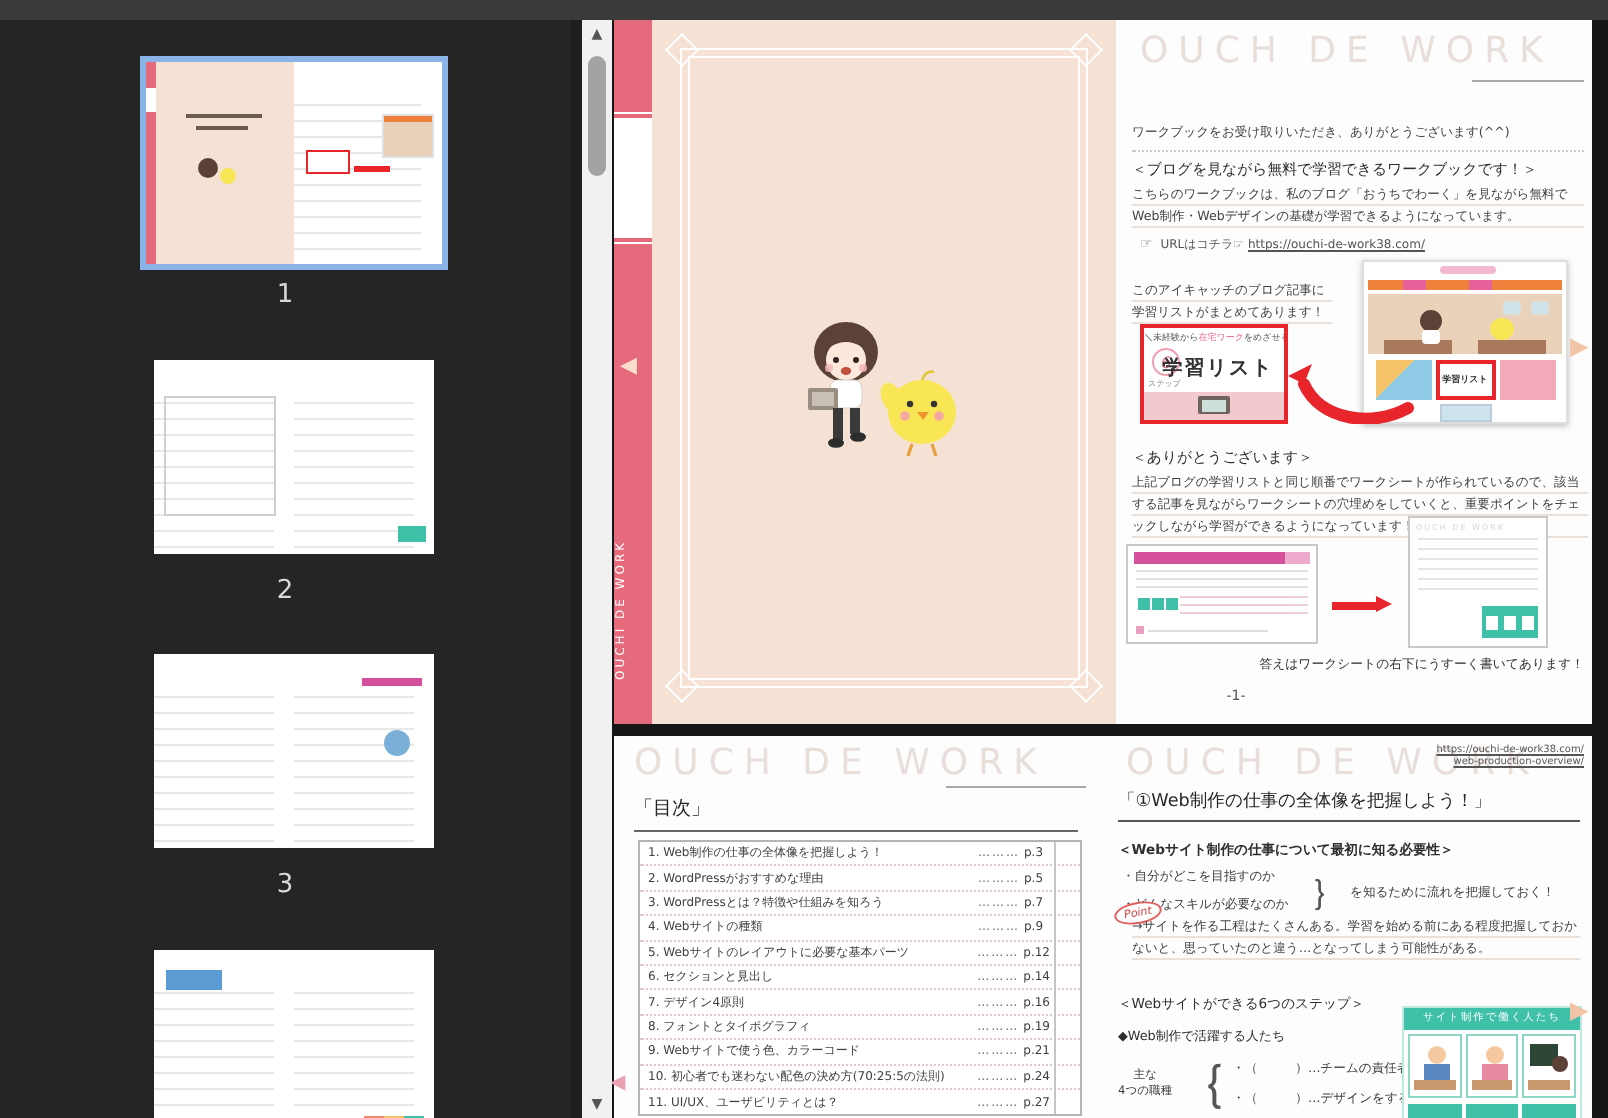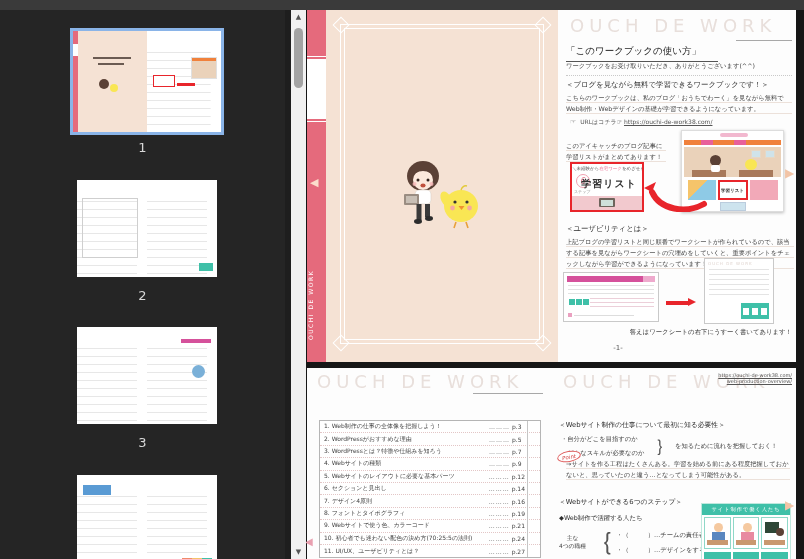"「このワークブックの使い方」" div.h-title { html: <div>「このワークブックの使い方」</div> -> none }
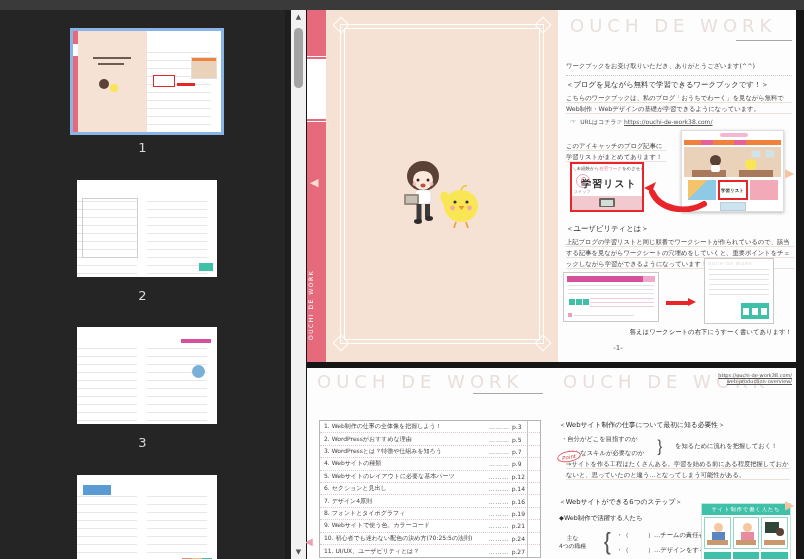"＜ユーザビリティとは＞" div.sec-head { text: ユーザビリティとは -> ありがとうございます }
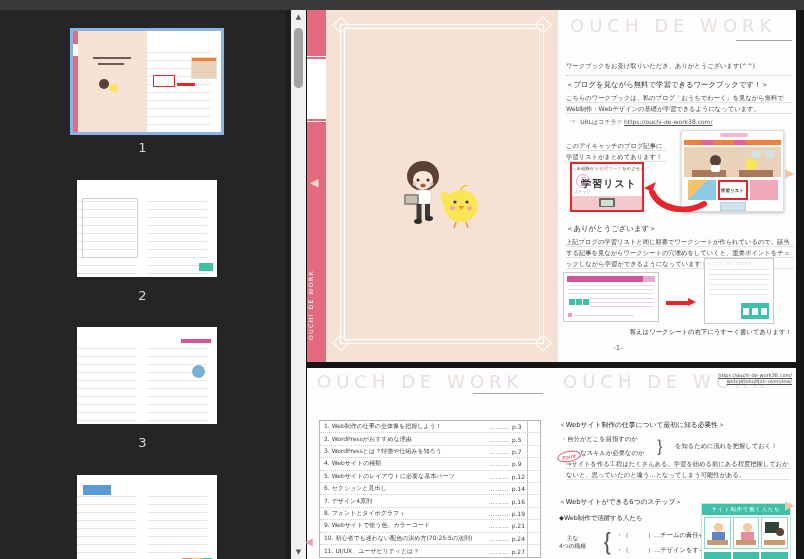"「目次」" div.toc-title { html: none -> <div>「目次」</div> }
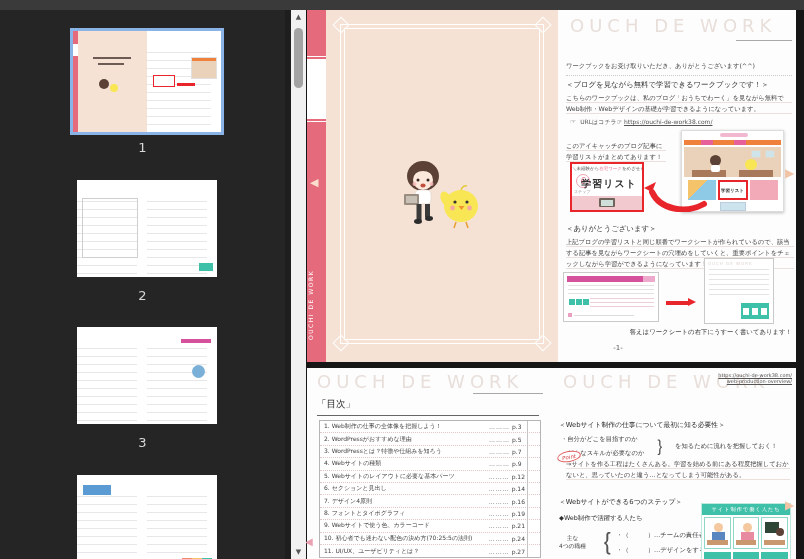"「①Web制作の仕事の全体像を把握しよう！」" div.ov-title { html: none -> <div>「①Web制作の仕事の全体像を把握しよう！」</div> }
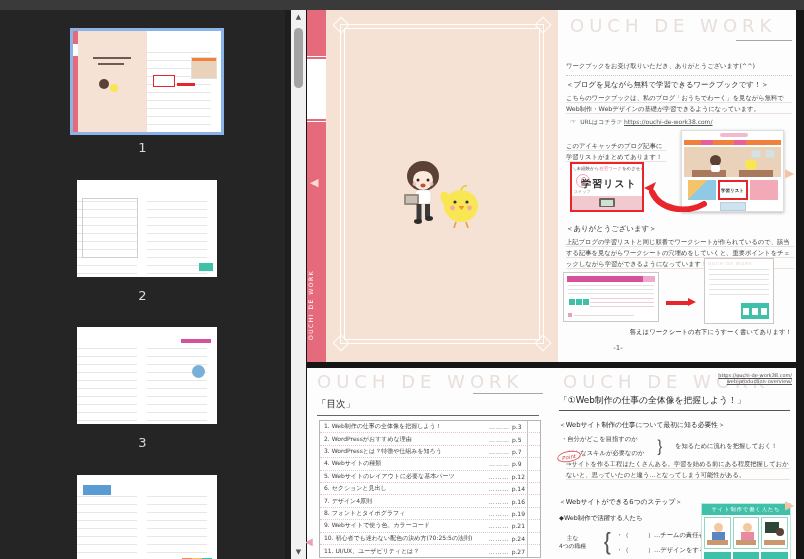"＜Webサイト制作の仕事について最初に知る必要性＞" div.sec-head { font-weight: none -> bold }
